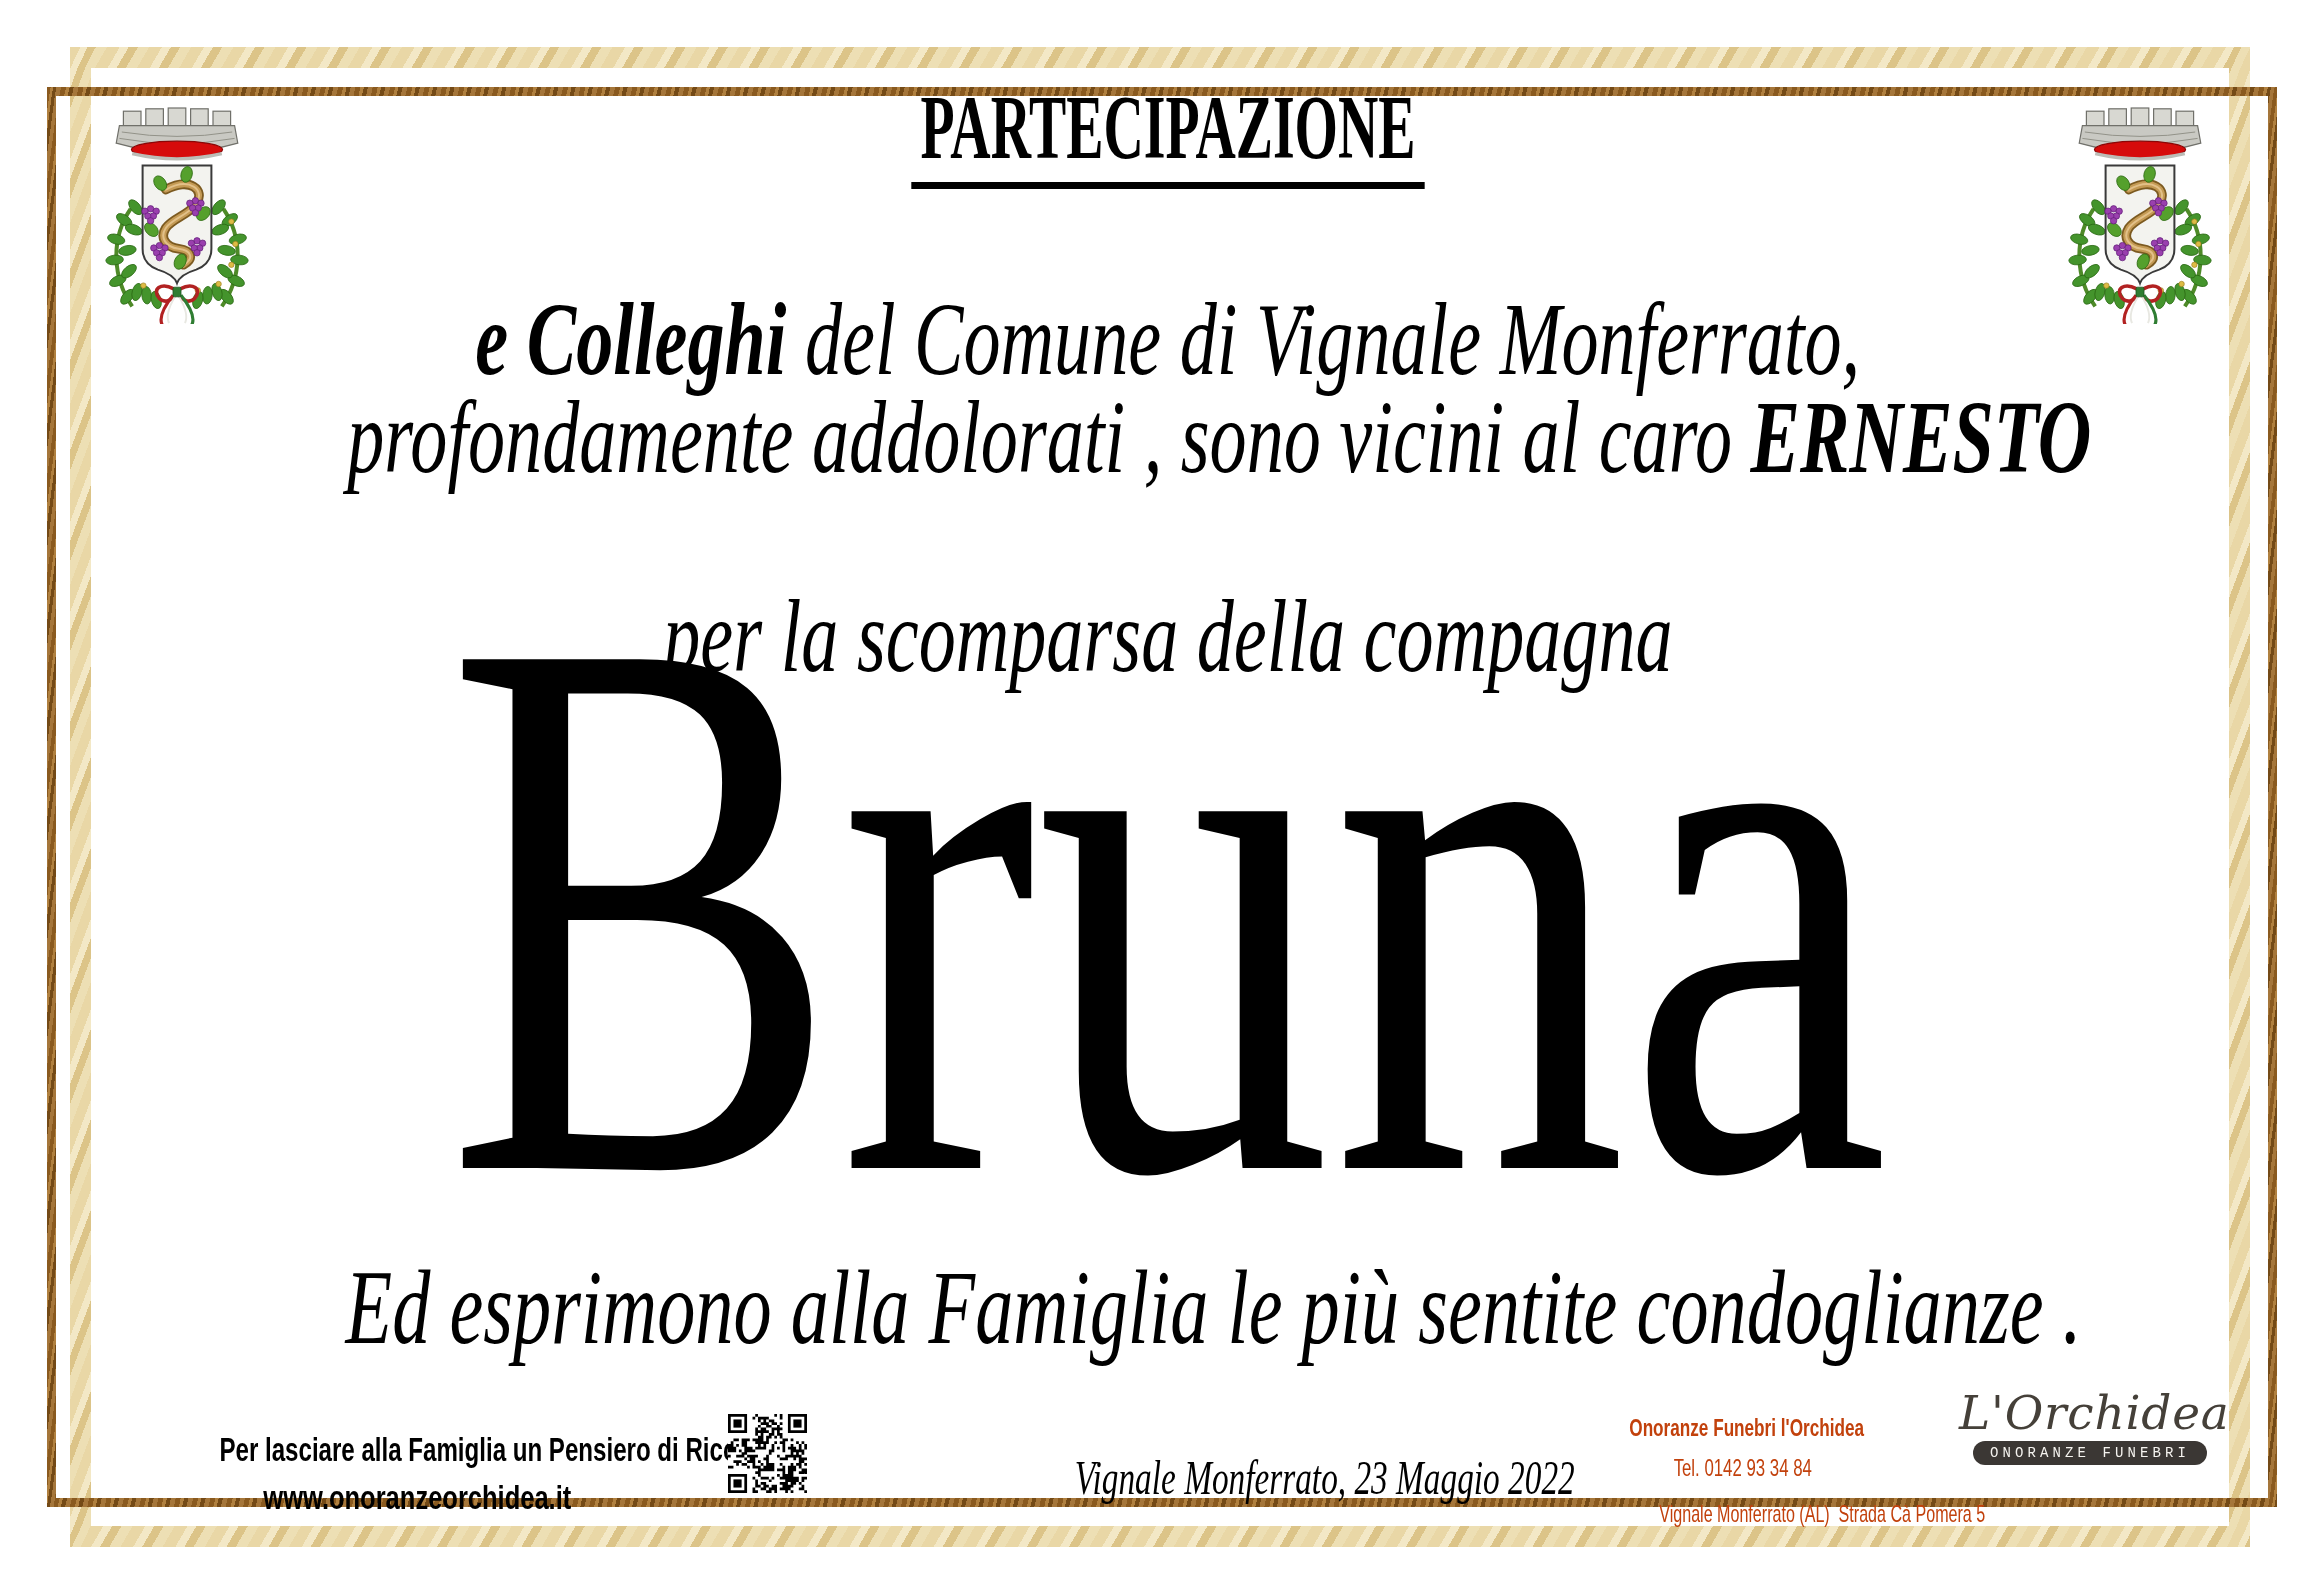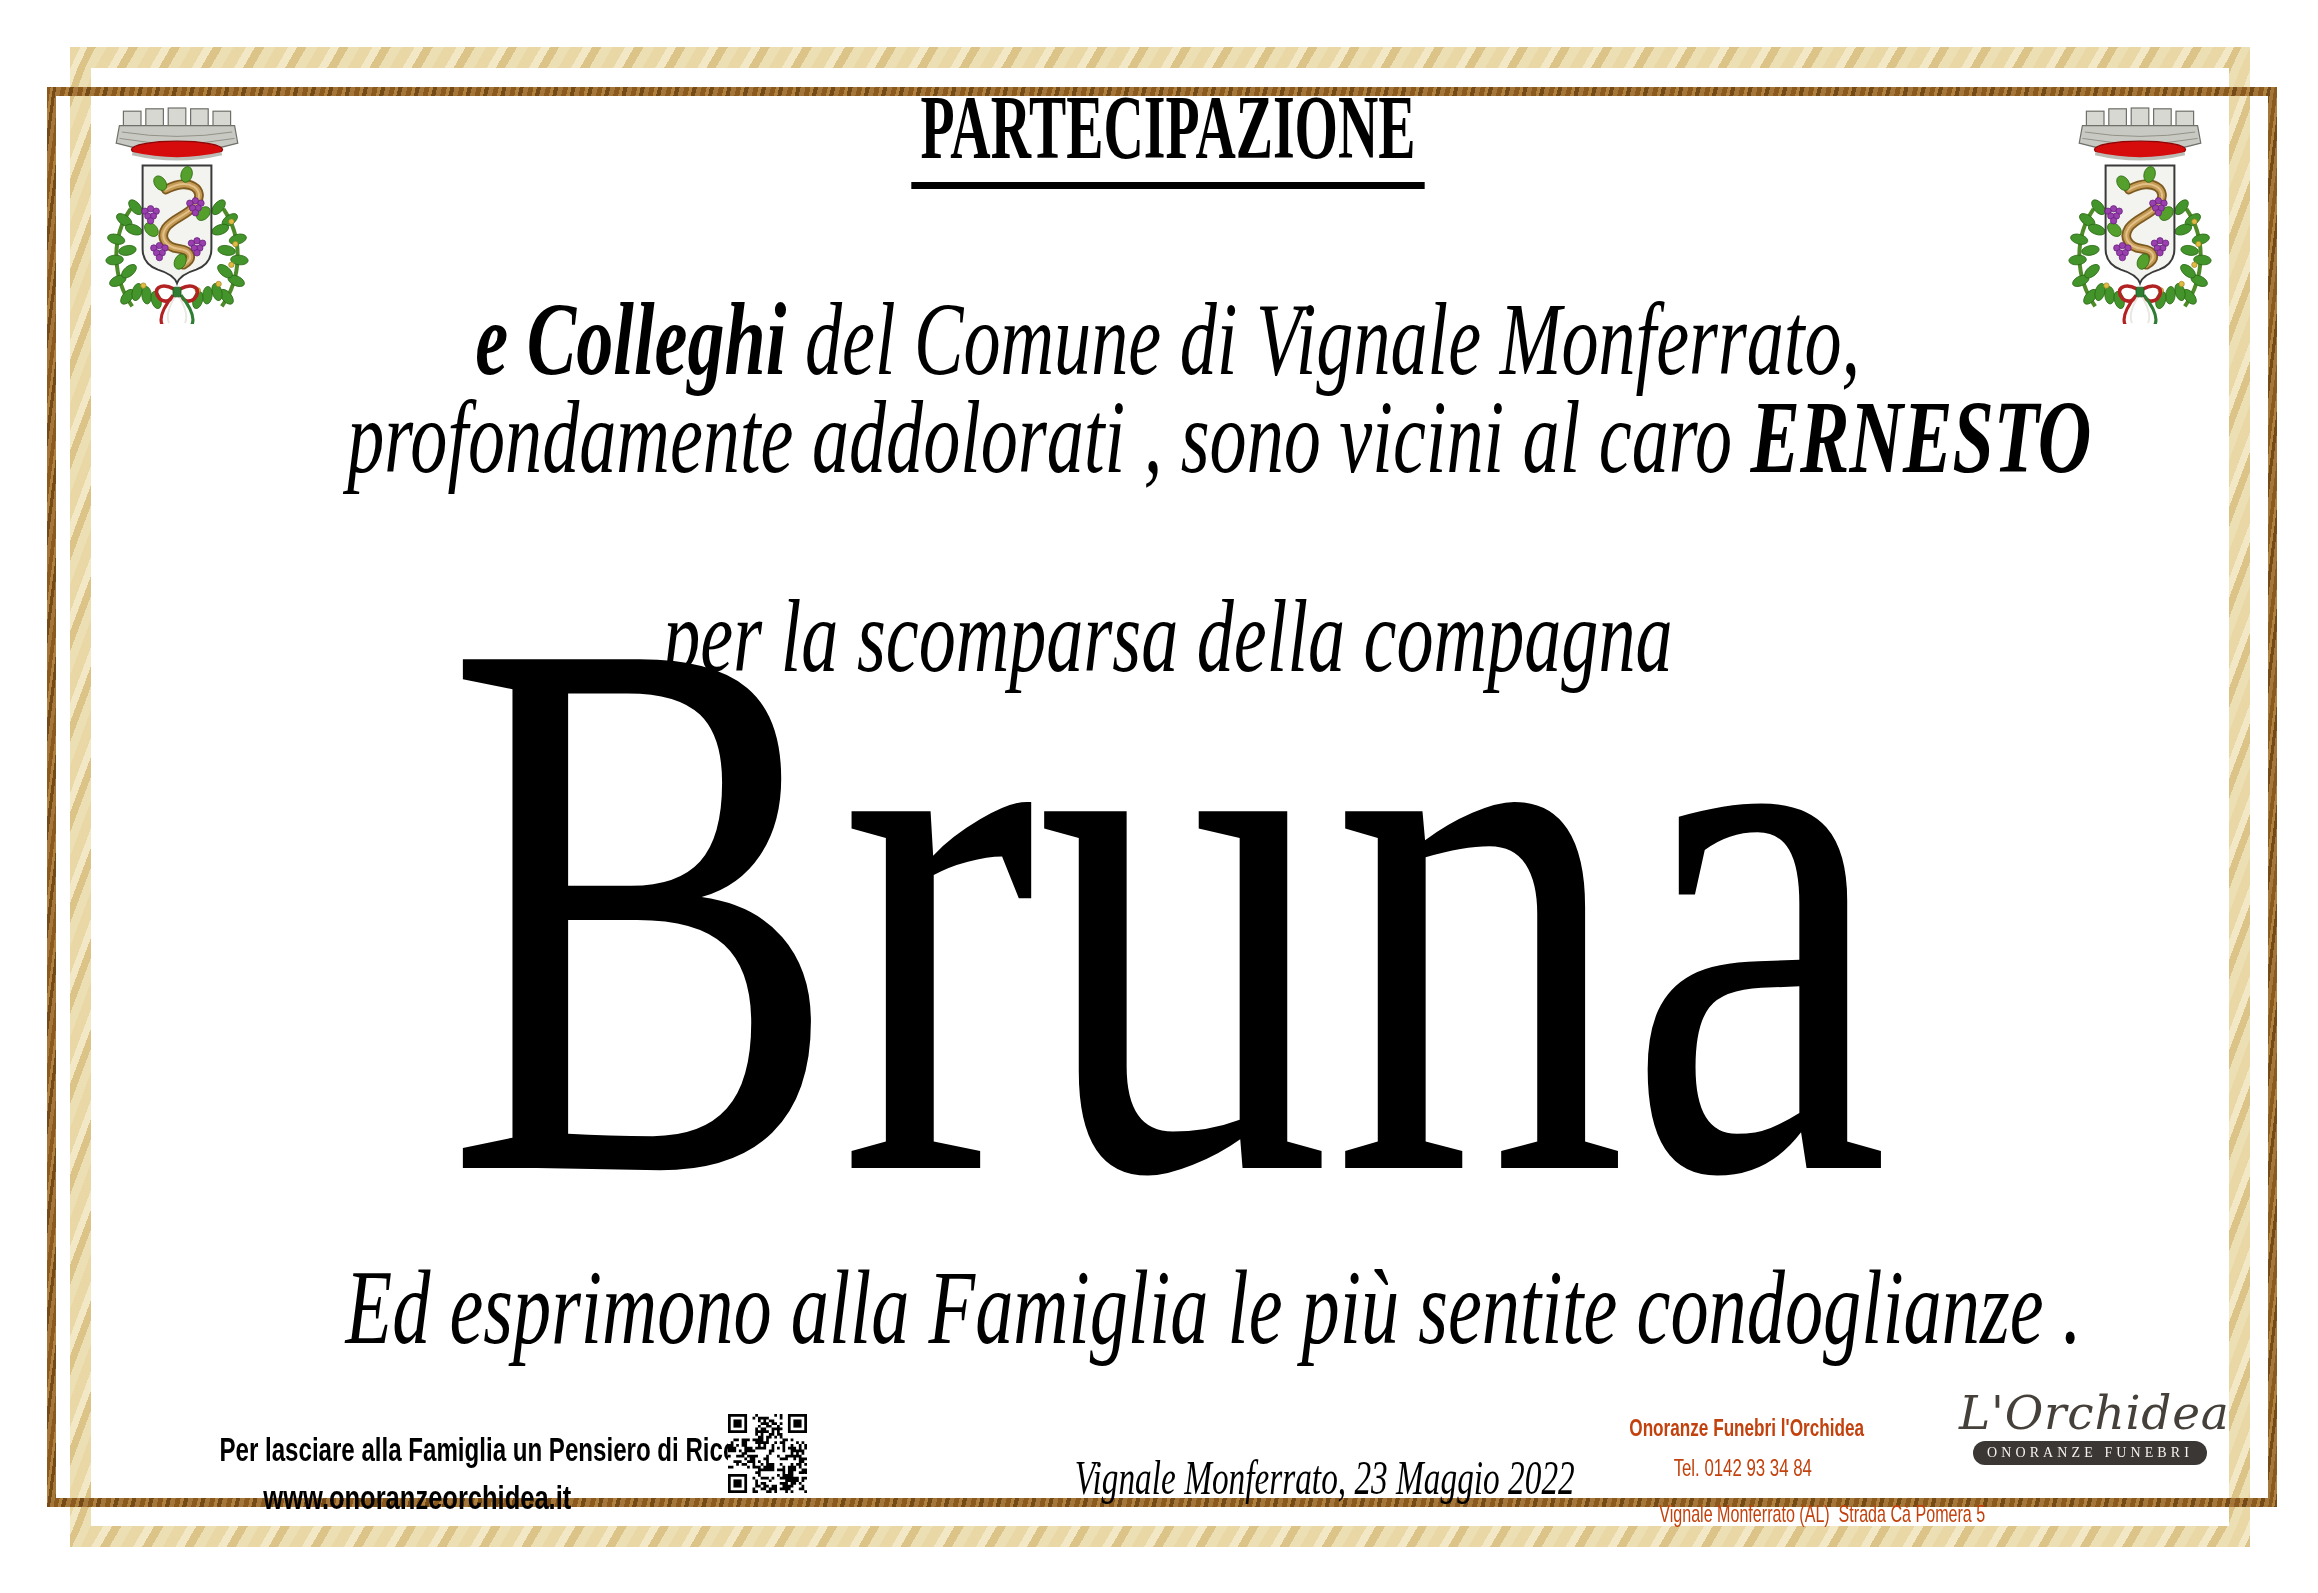"ONORANZE FUNEBRI" .logo-badge span { font-family: Liberation Serif, serif -> Liberation Mono, monospace }
